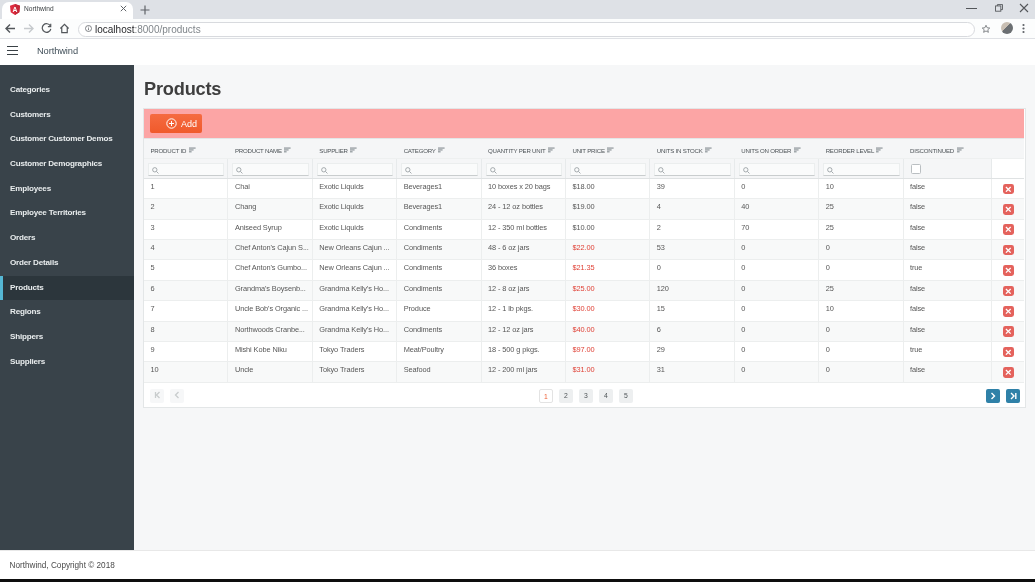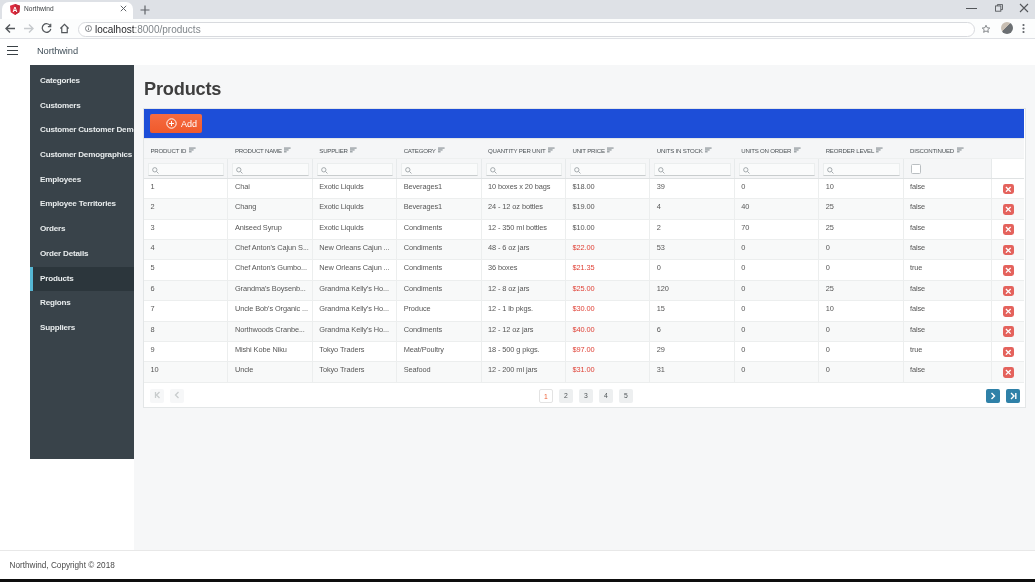"Categories" #sidebar { height: 394px -> 485px; margin-left: 30px -> none; padding-top: 4px -> 13px }
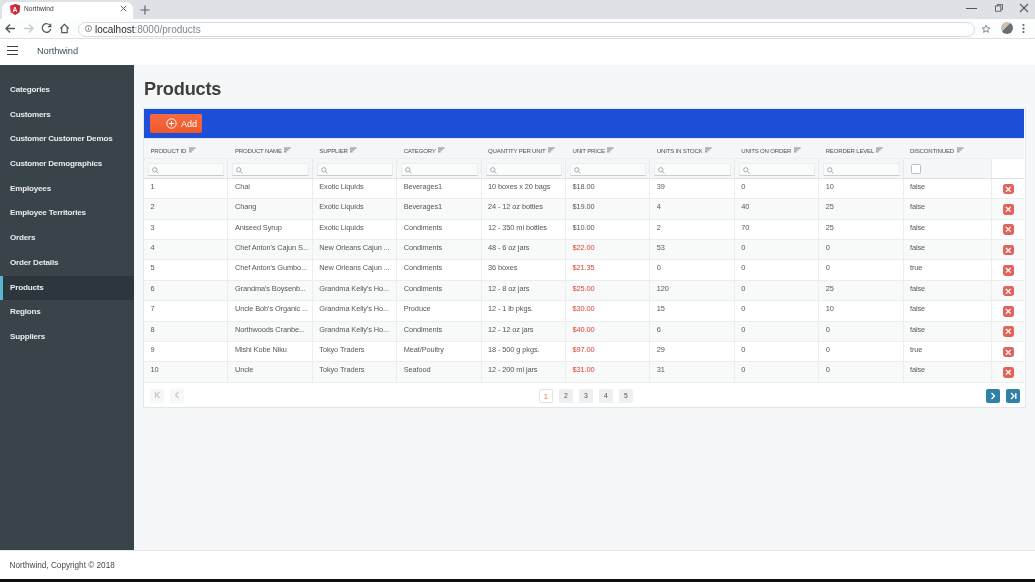"Add" #gtoolbar { background: #1d4ed8 -> #fca5a5 }
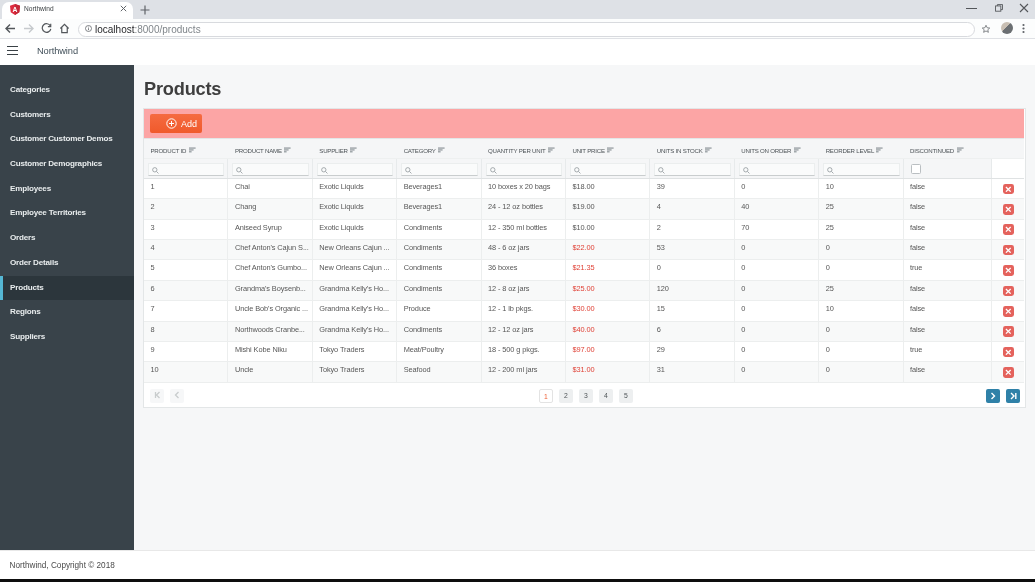"Shippers" span.sitem { html: none -> <span>Shippers</span> }
